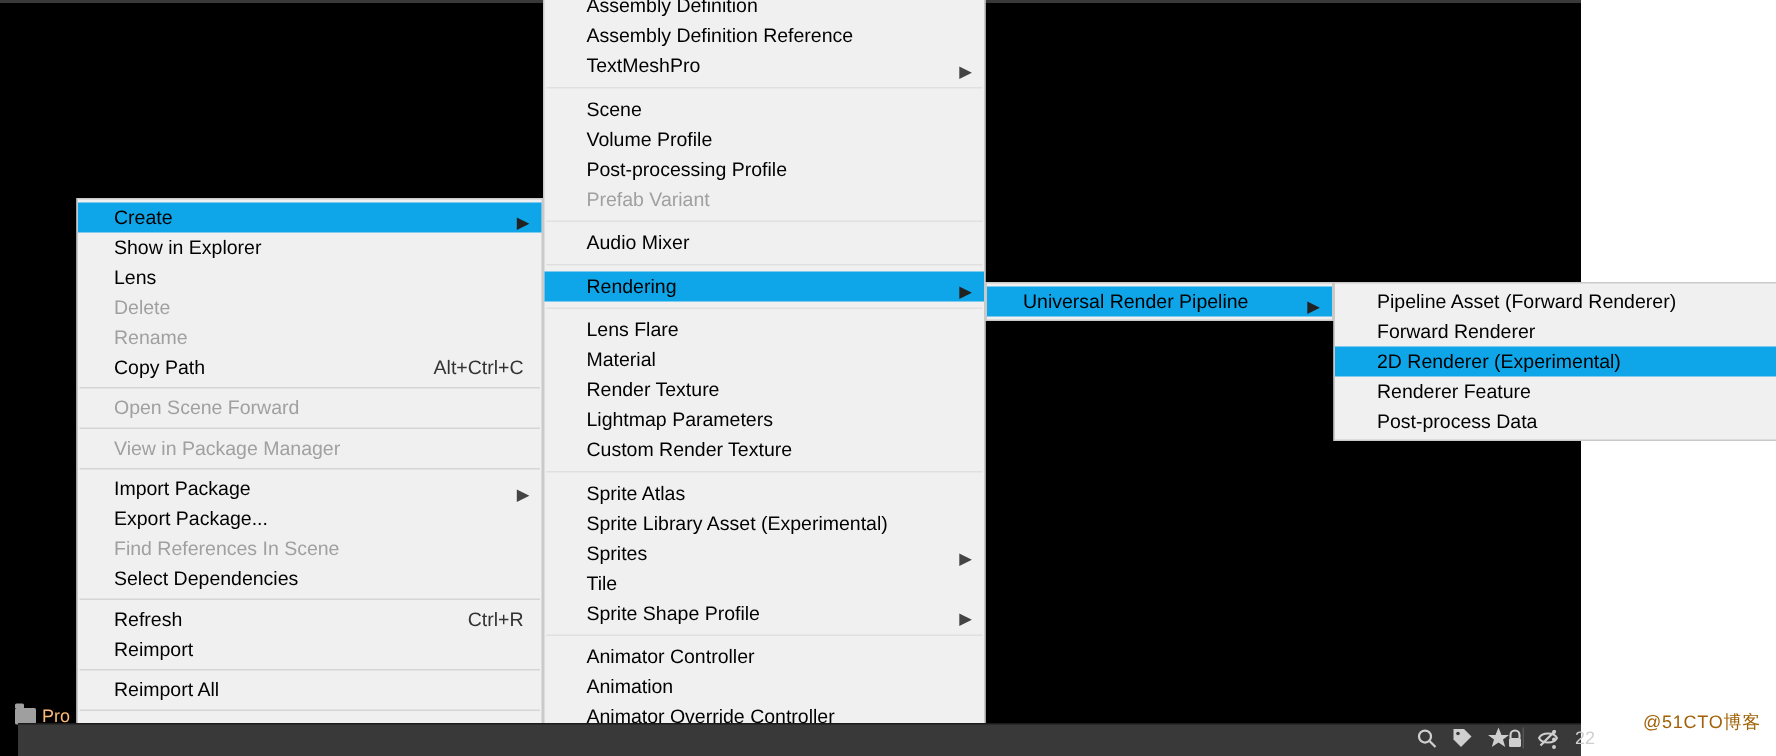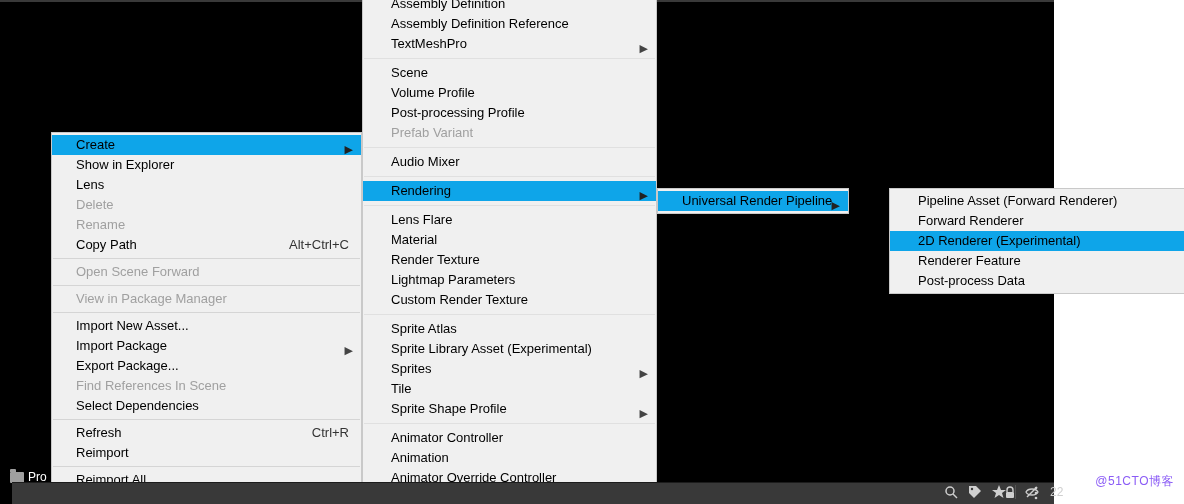"Universal Render Pipeline" .menu3 { width: 192px -> 232px }
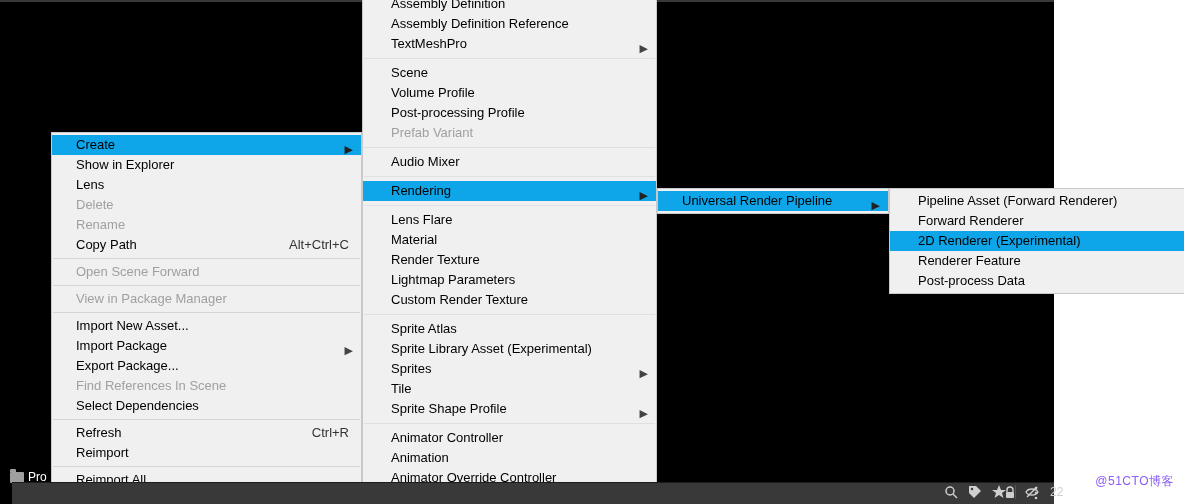"Import New Asset..." div.menu-item { html: <div> <span>Import New Asset...</span> </div> -> none }
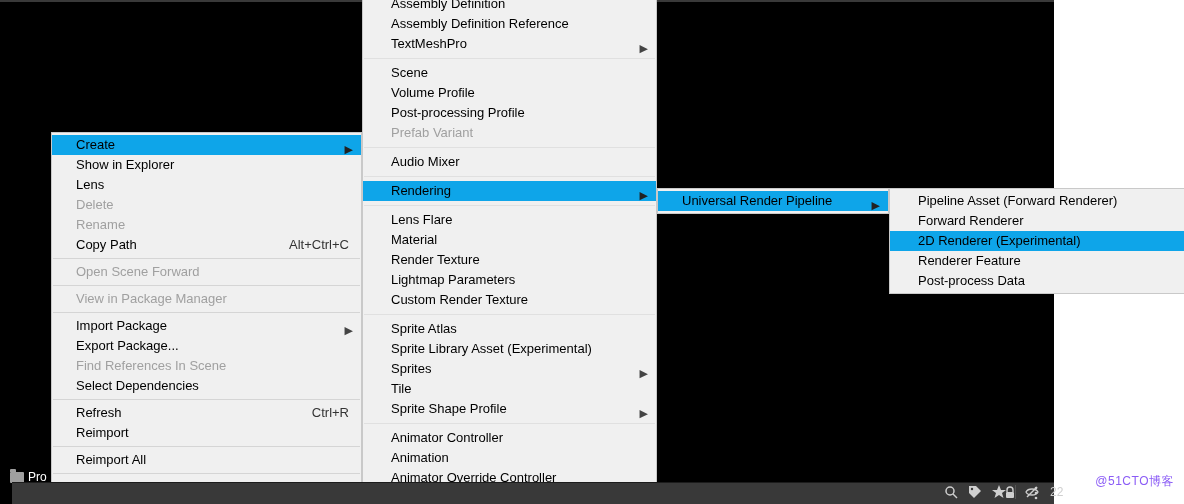"Pro" .tab-pro { color: #ffffff -> #fdba74 }
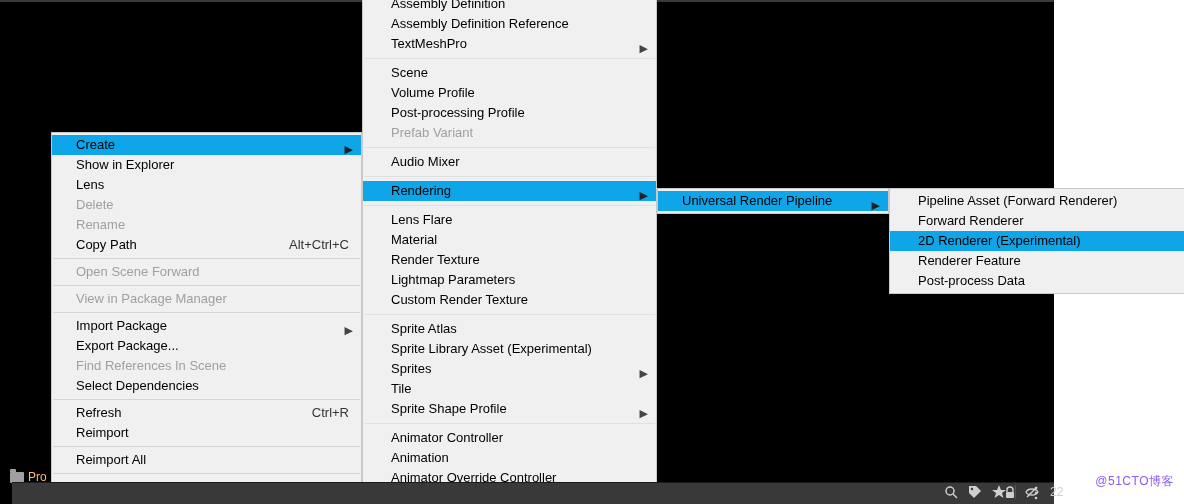"@51CTO博客" .right-col .watermark { color: #8b5cf6 -> #a16207 }
